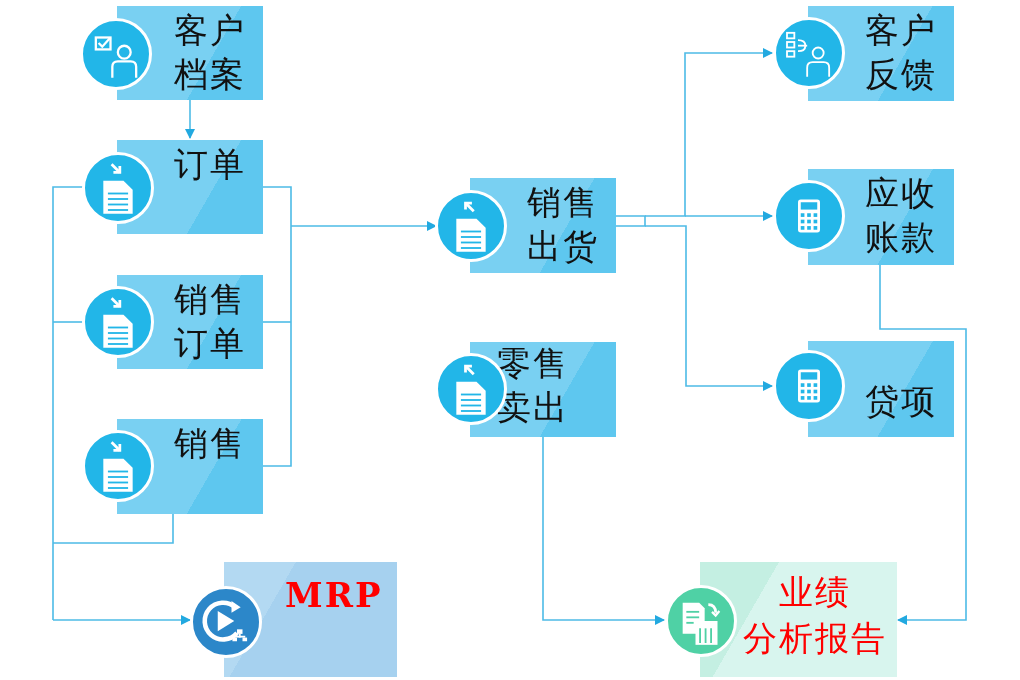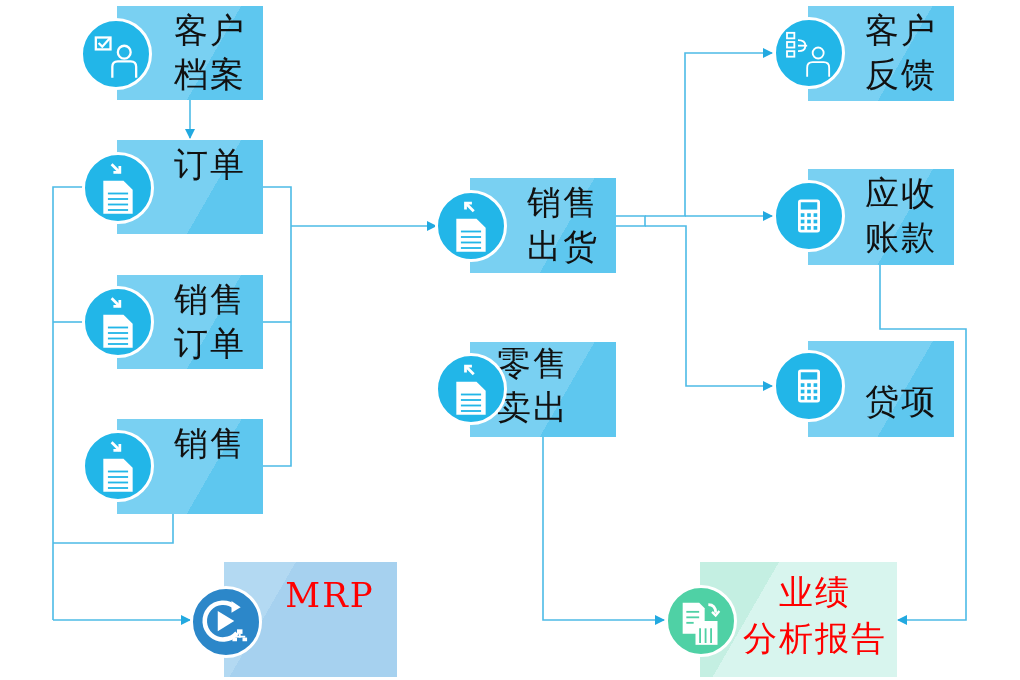"MRP" div { font-weight: normal -> bold }
